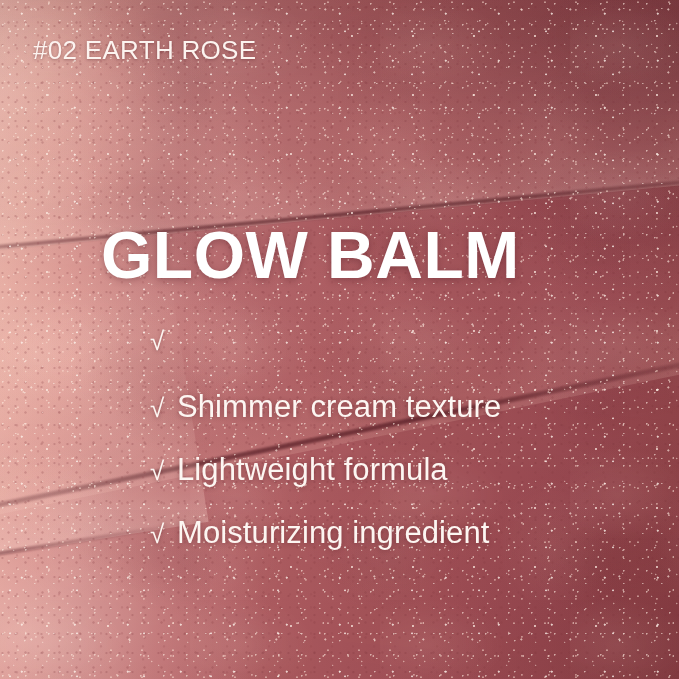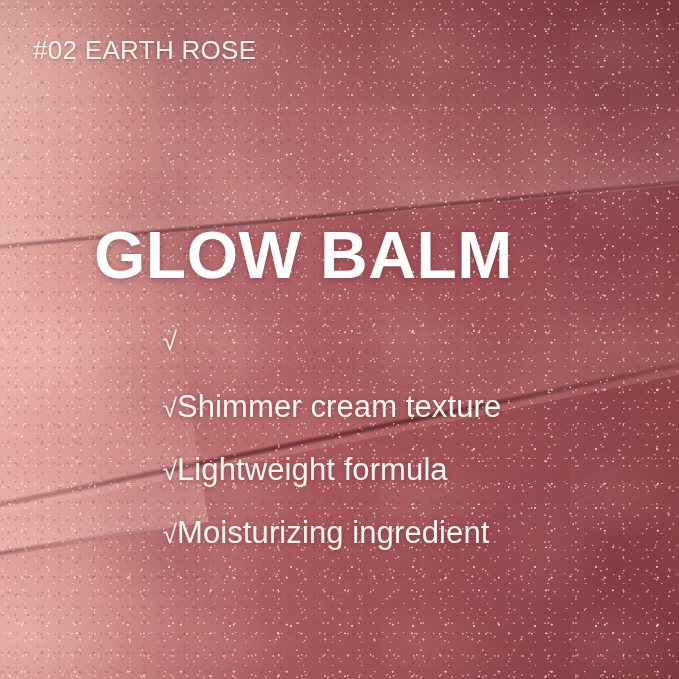"#02 EARTH ROSE" .content { text-align: right -> none }
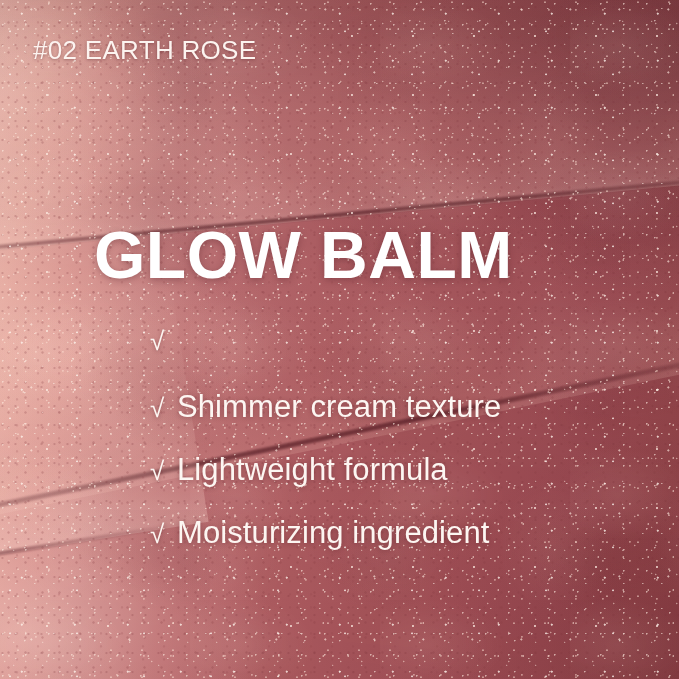"GLOW BALM" .product-title { left: 94px -> 101px }
